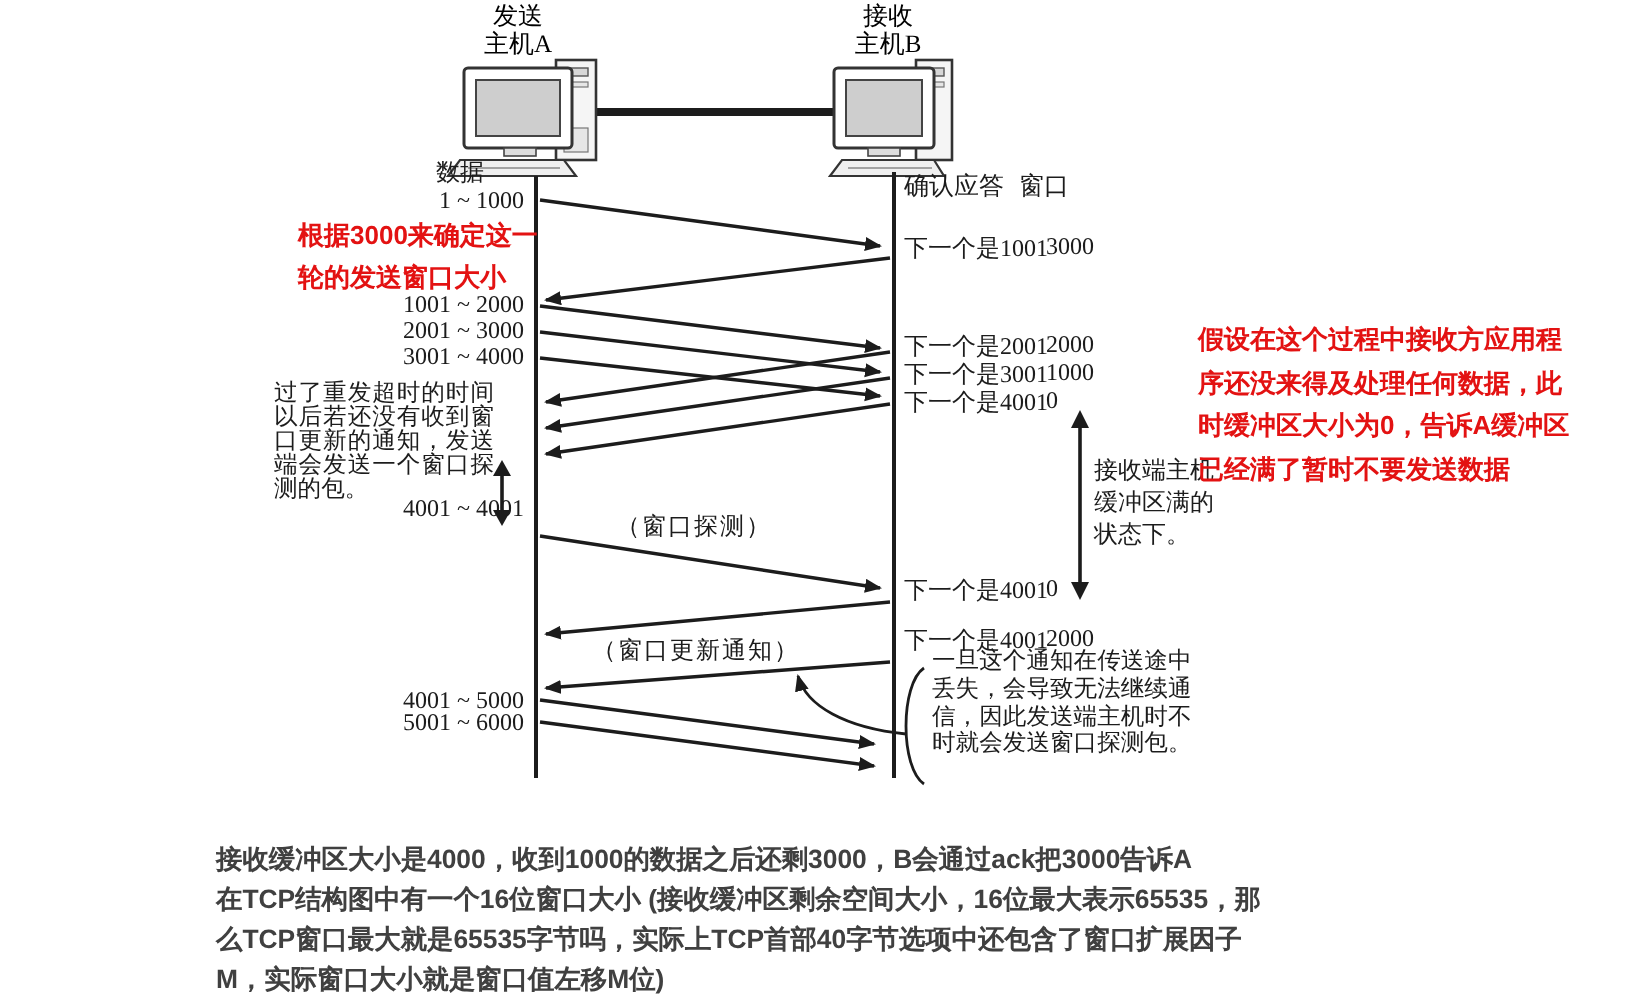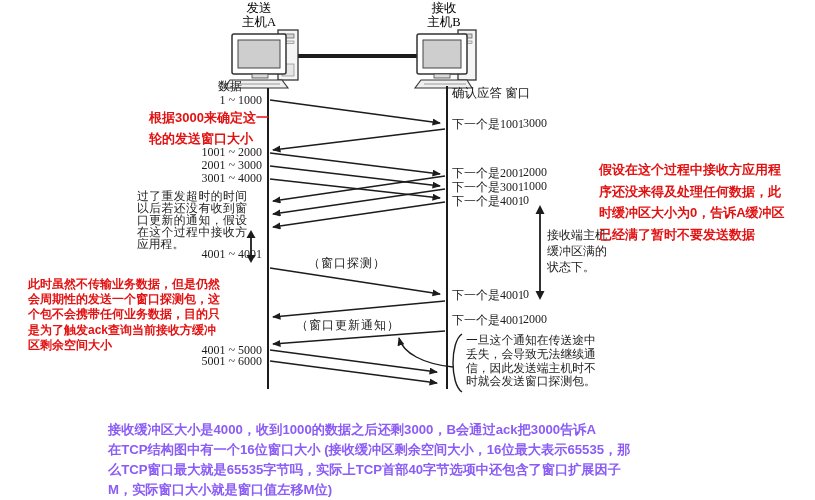"确认应答 窗口" div.abs { font-family: none -> Liberation Mono, monospace }
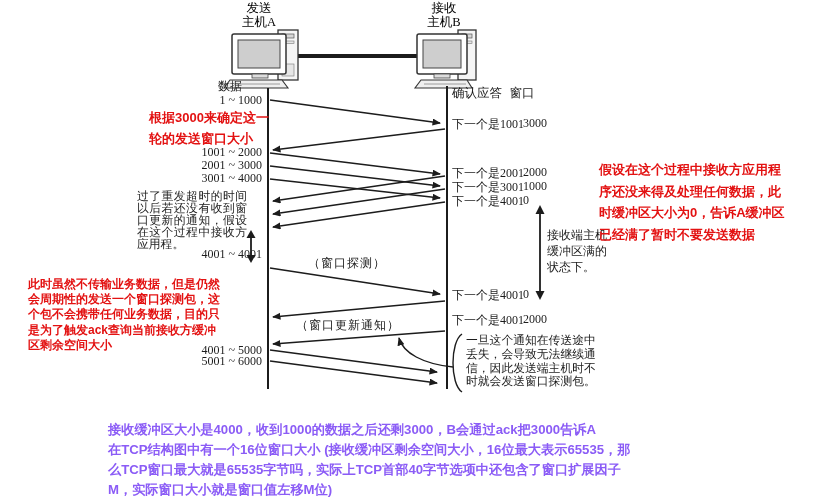"过了重发超时的时间以后若还没有收到窗口更新的通知，假设在这个过程中接收方应用程。" div.abs { text: 假设在这个过程中接收方应用程 -> 发送端会发送一个窗口探测的包 }
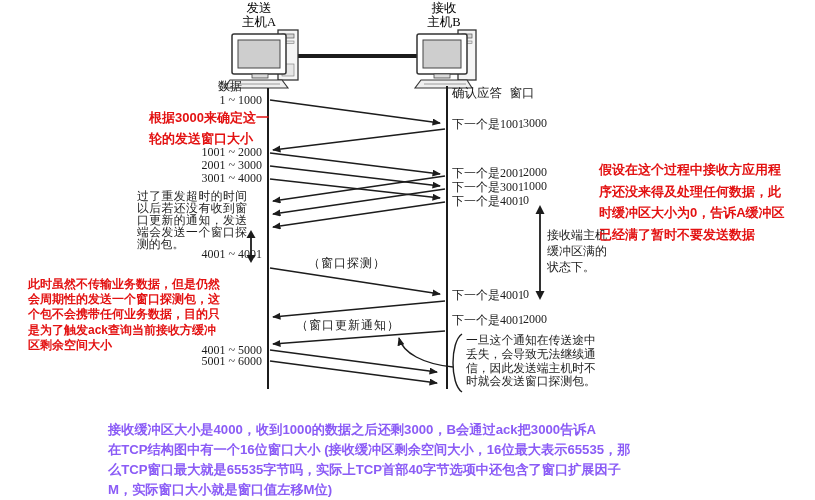"此时虽然不传输业务数据，但是仍然" div.abs { html: <div> <div>此时虽然不传输业务数据，但是仍然</div> <div>会周期性的发送一个窗口探测包，这</div> <div>个包不会携带任何业务数据，目的只</div> <div>是为了触发ack查询当前接收方缓冲</div> <div>区剩余空间大小</div> </div> -> none }
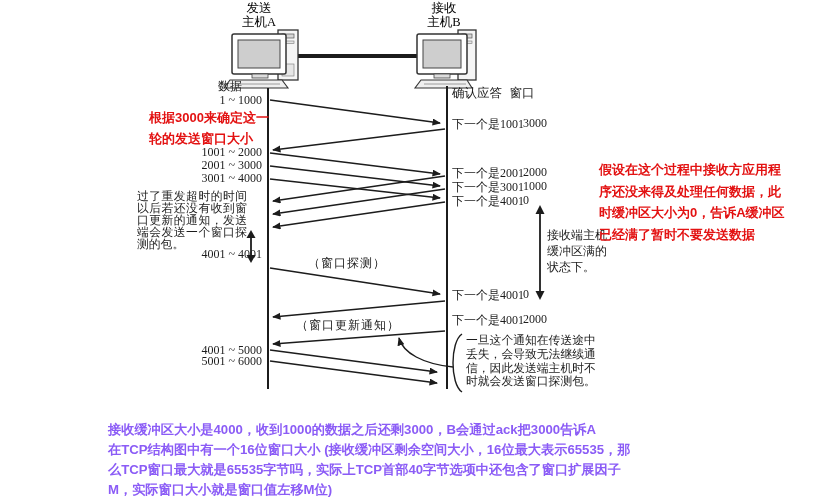"一旦这个通知在传送途中丢失，会导致无法继续通信，因此发送端主机时不时就会发送窗口" div.abs { top: 334px -> 324px }
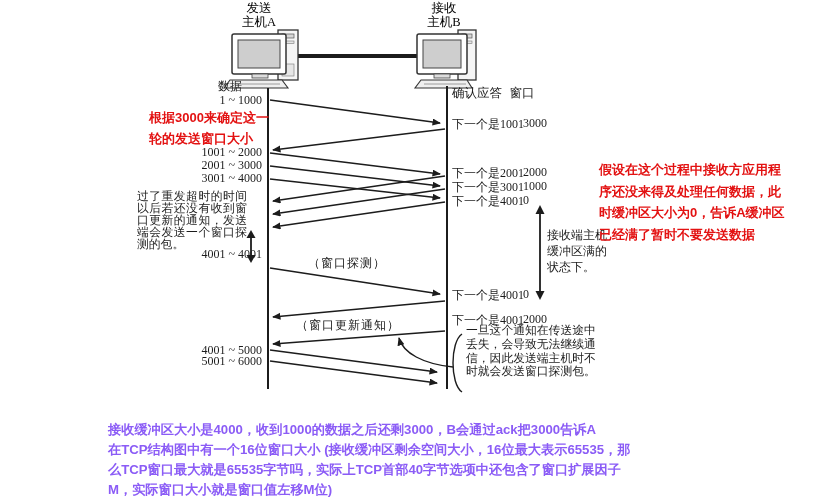"接收缓冲区大小是4000，收到1000的数据之后还剩3000，B会通过ack把3" div.abs { color: #8b5cf6 -> #404040 }
